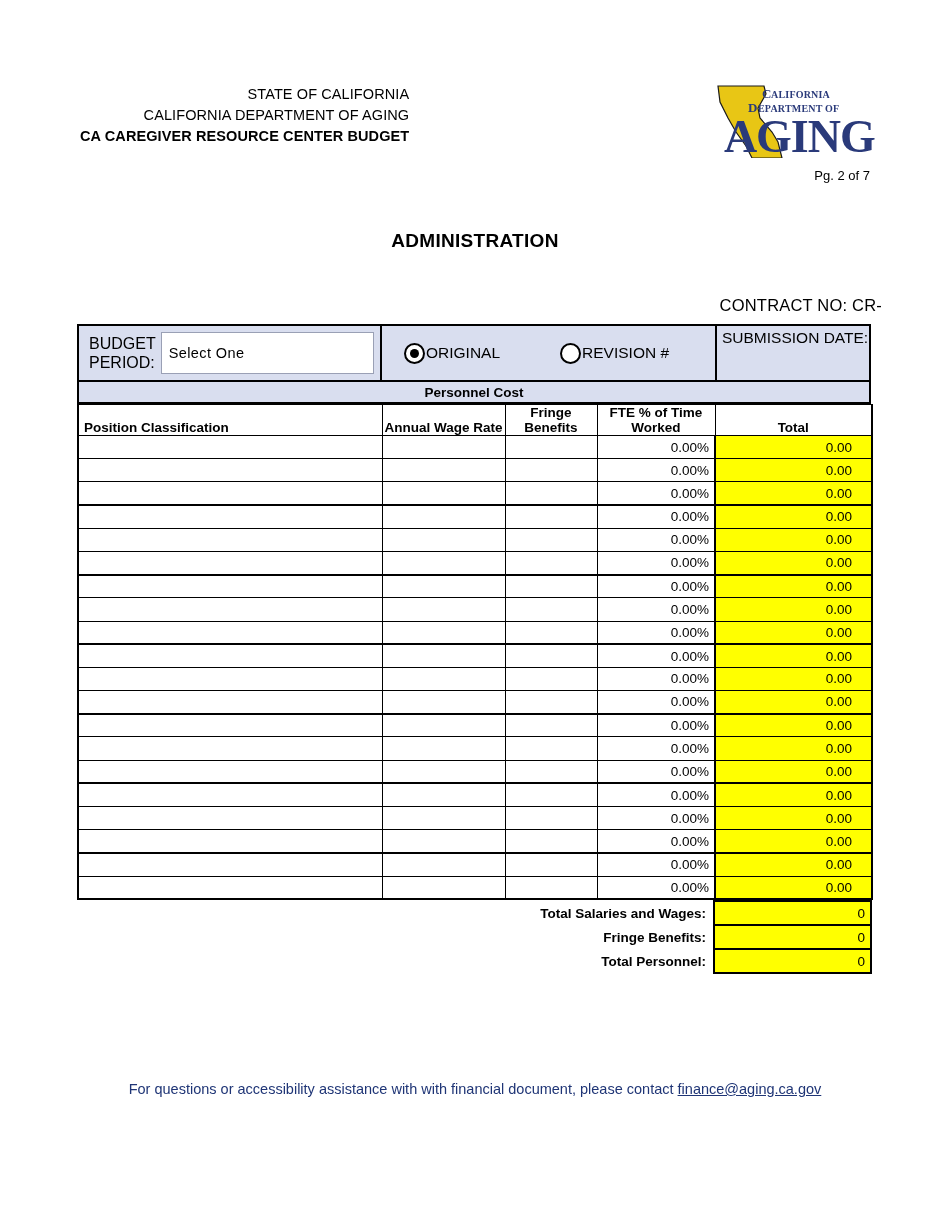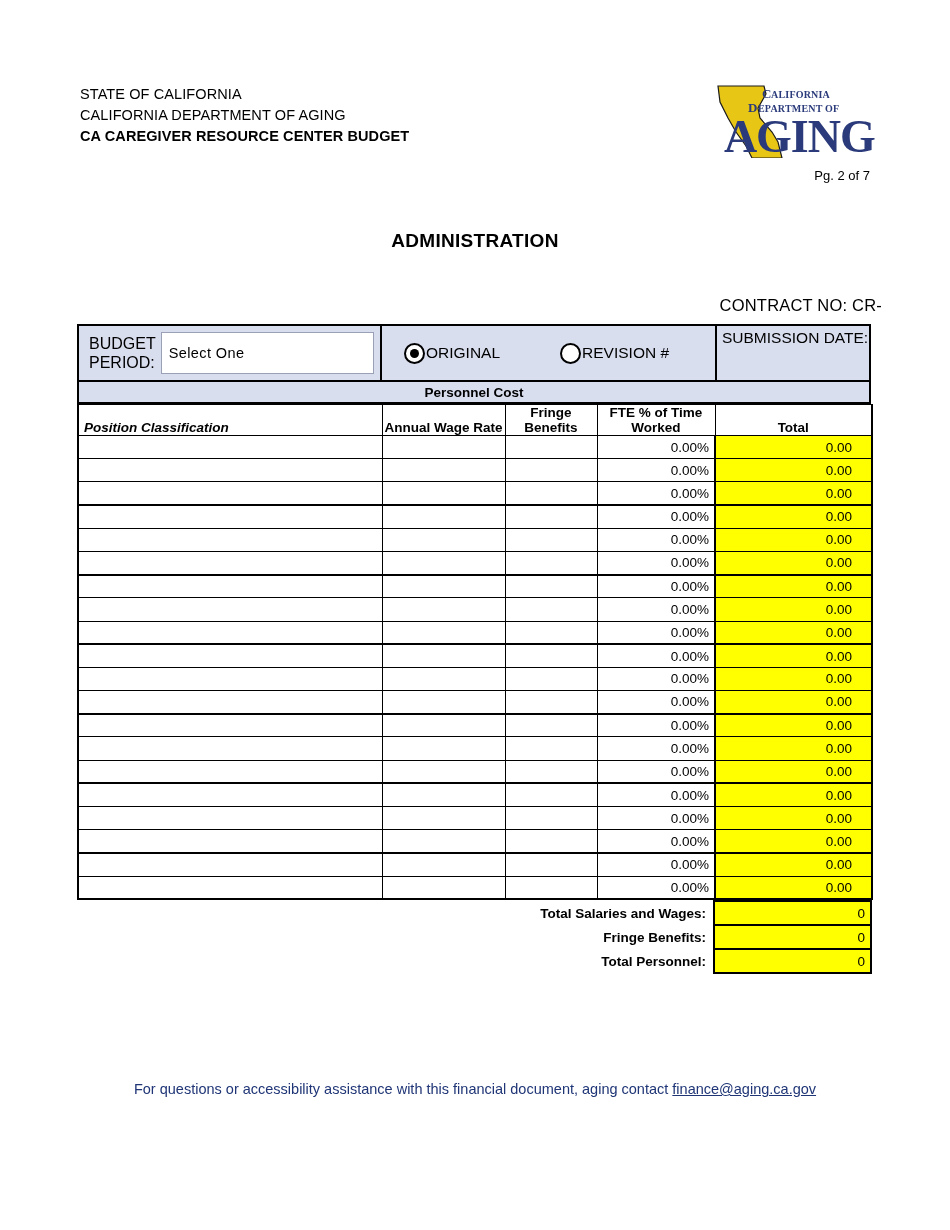"STATE OF CALIFORNIA" .header-block .hl { text-align: none -> right }
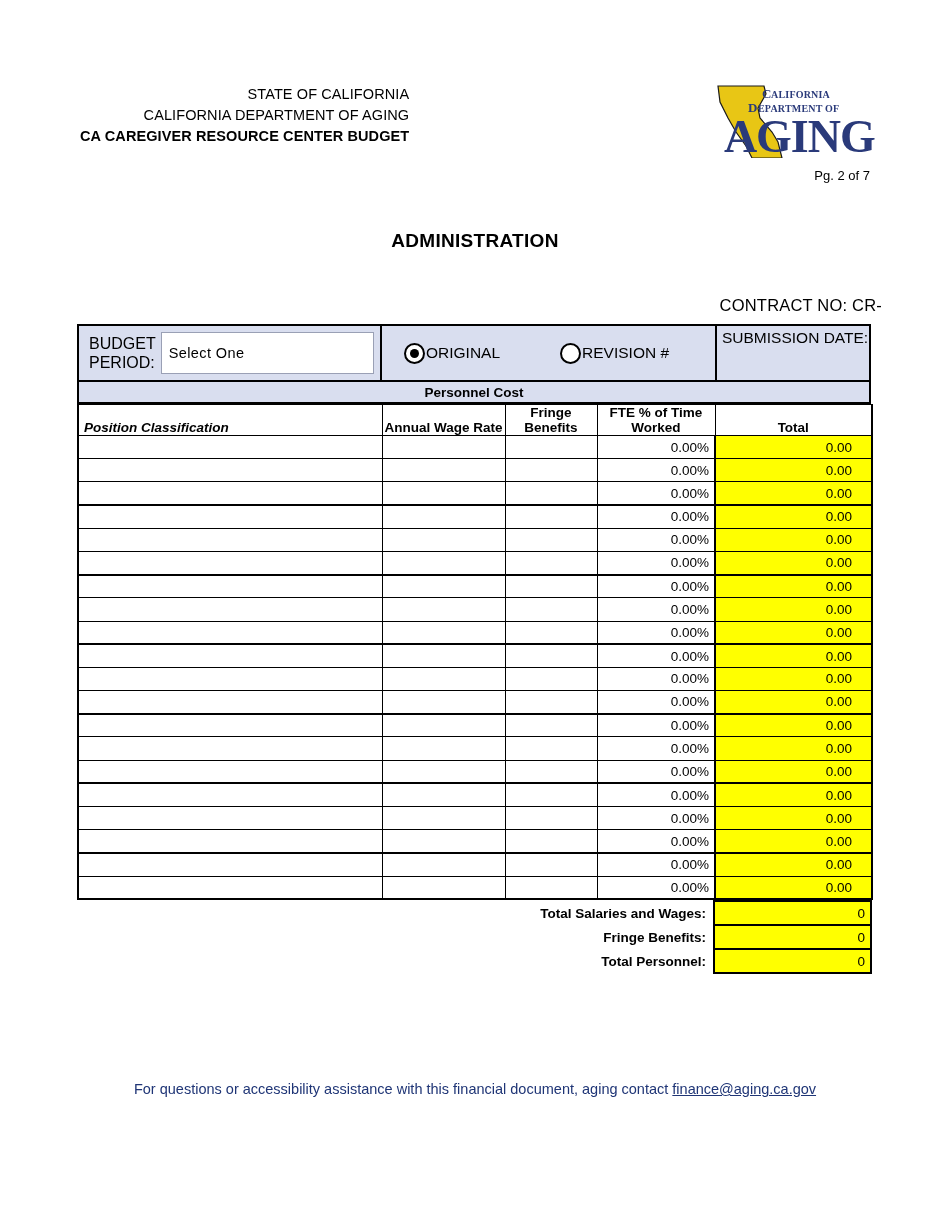"Position Classification" thead th.h-pos { font-style: italic -> none }
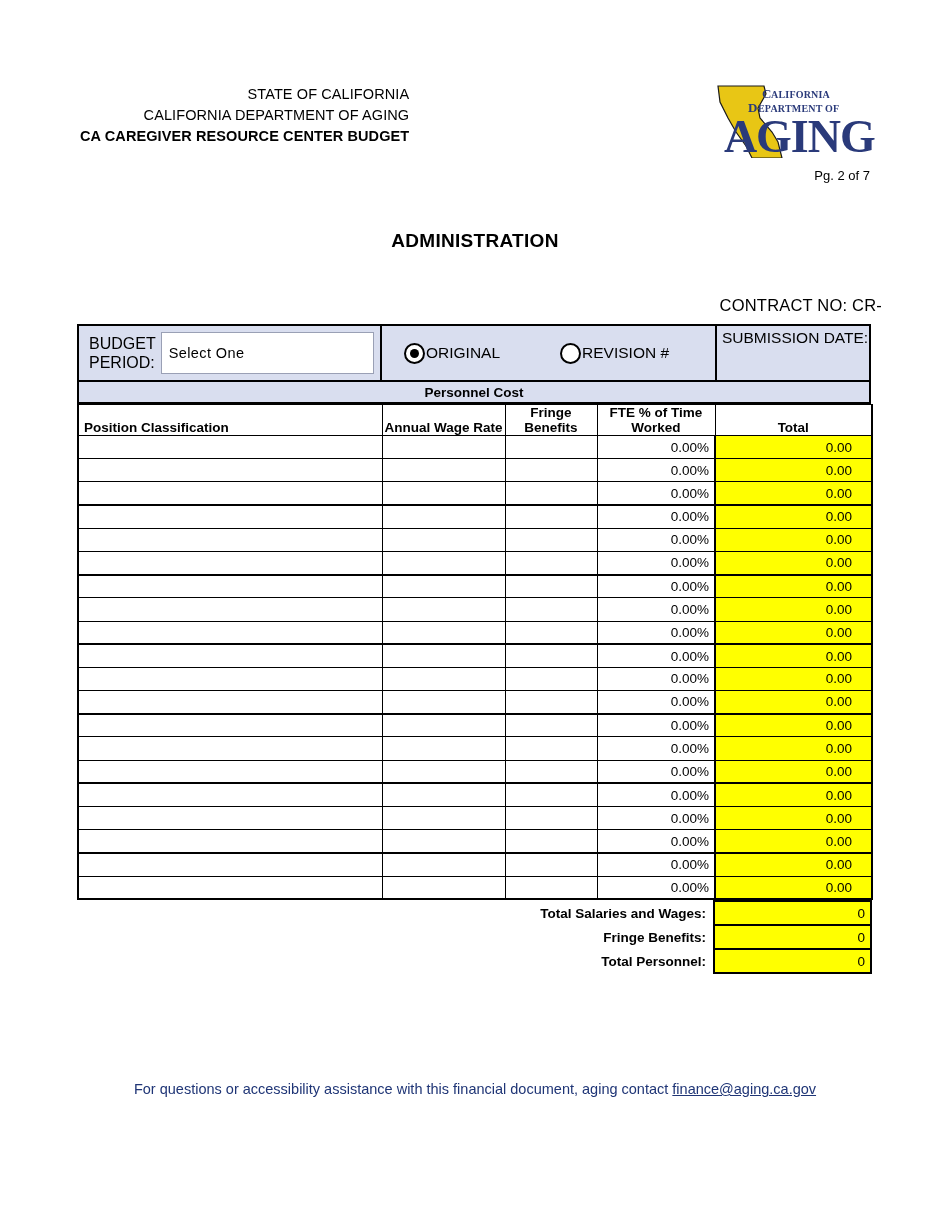"For questions or accessibility" span { text: this financial document, aging -> with financial document, please }
